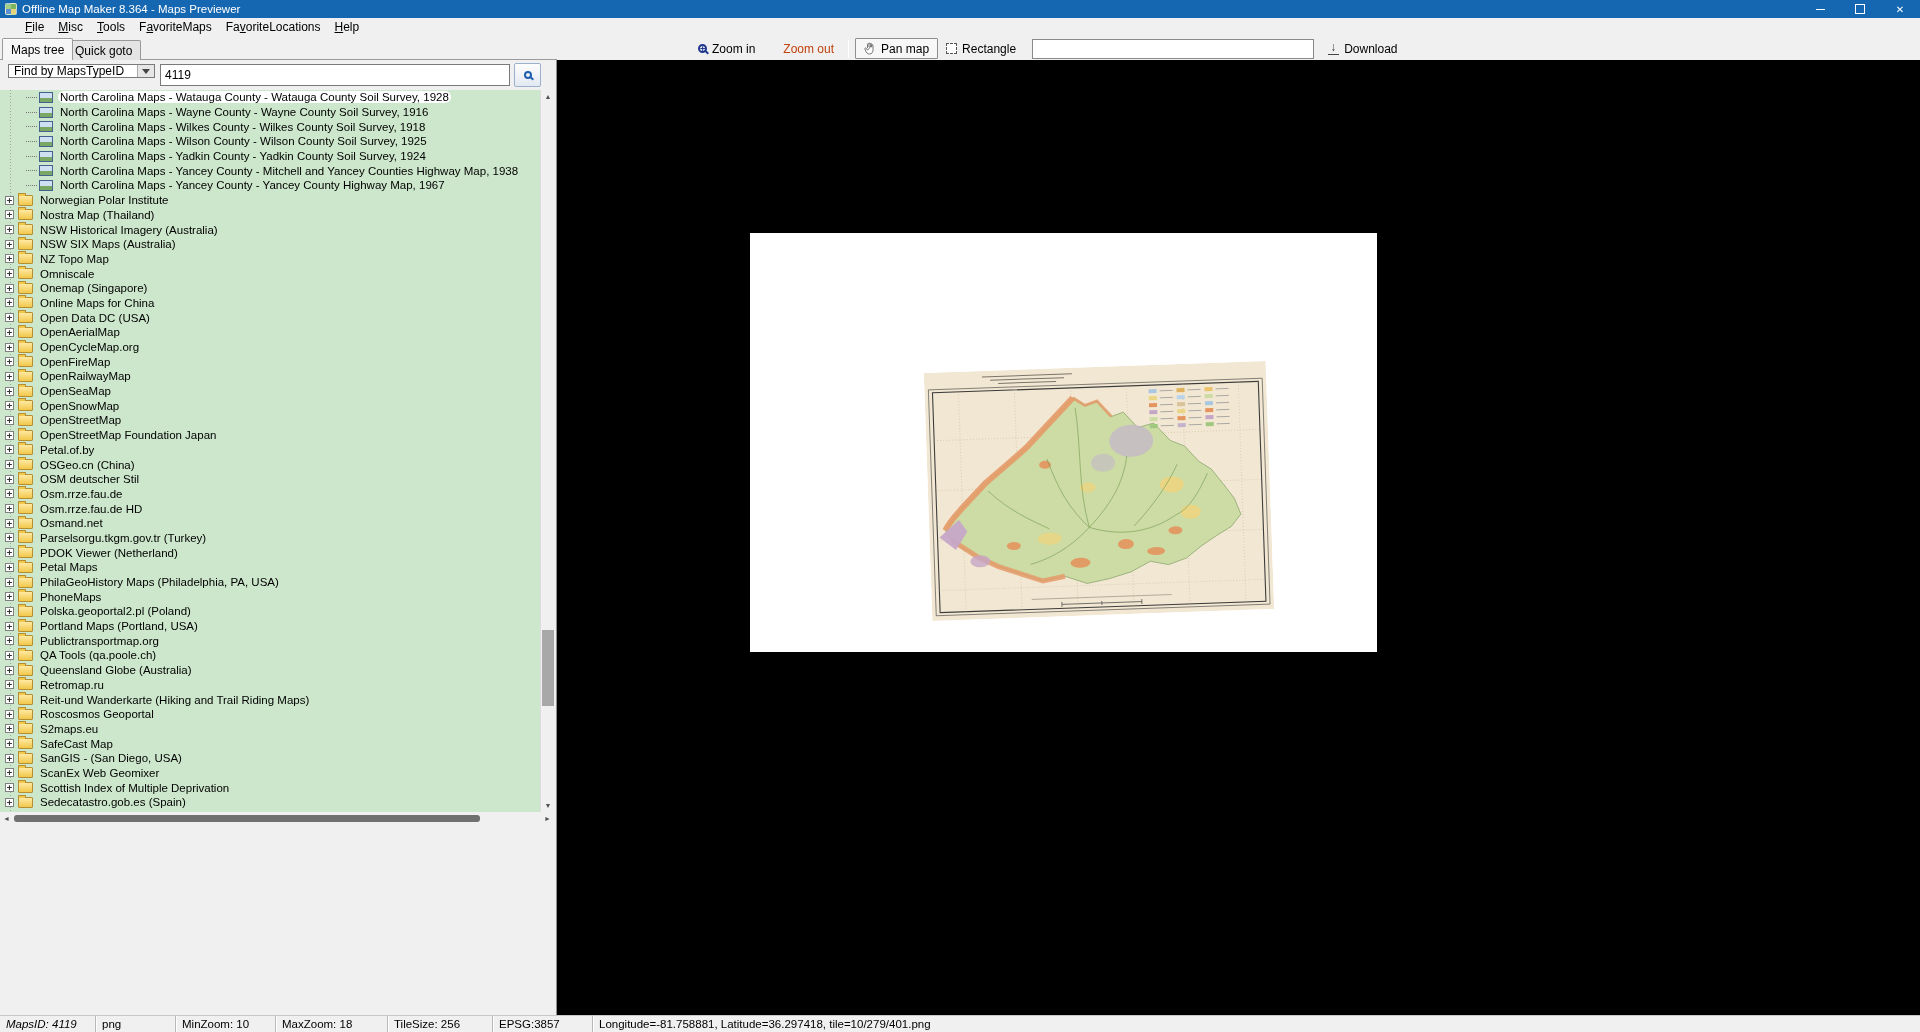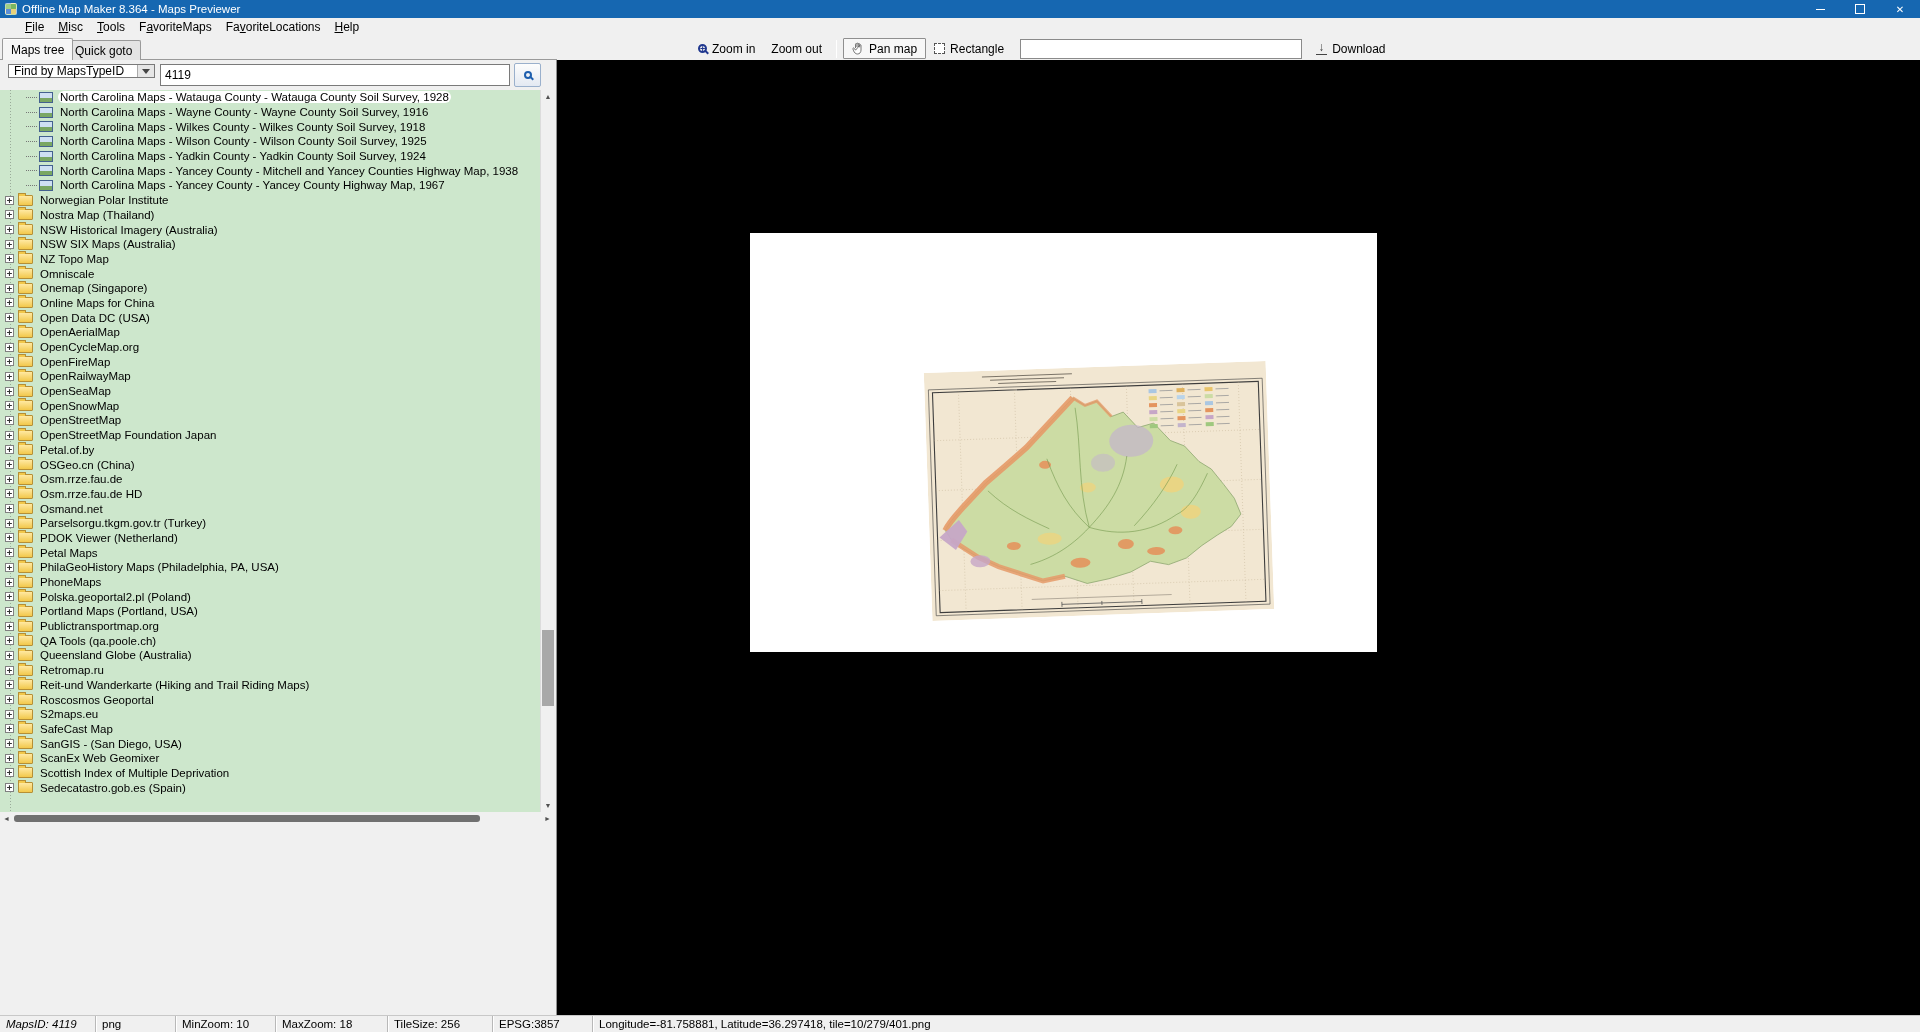"Zoom out" .tb-btn.disabled { color: #000000 -> #c2410c; margin-left: none -> 12px }
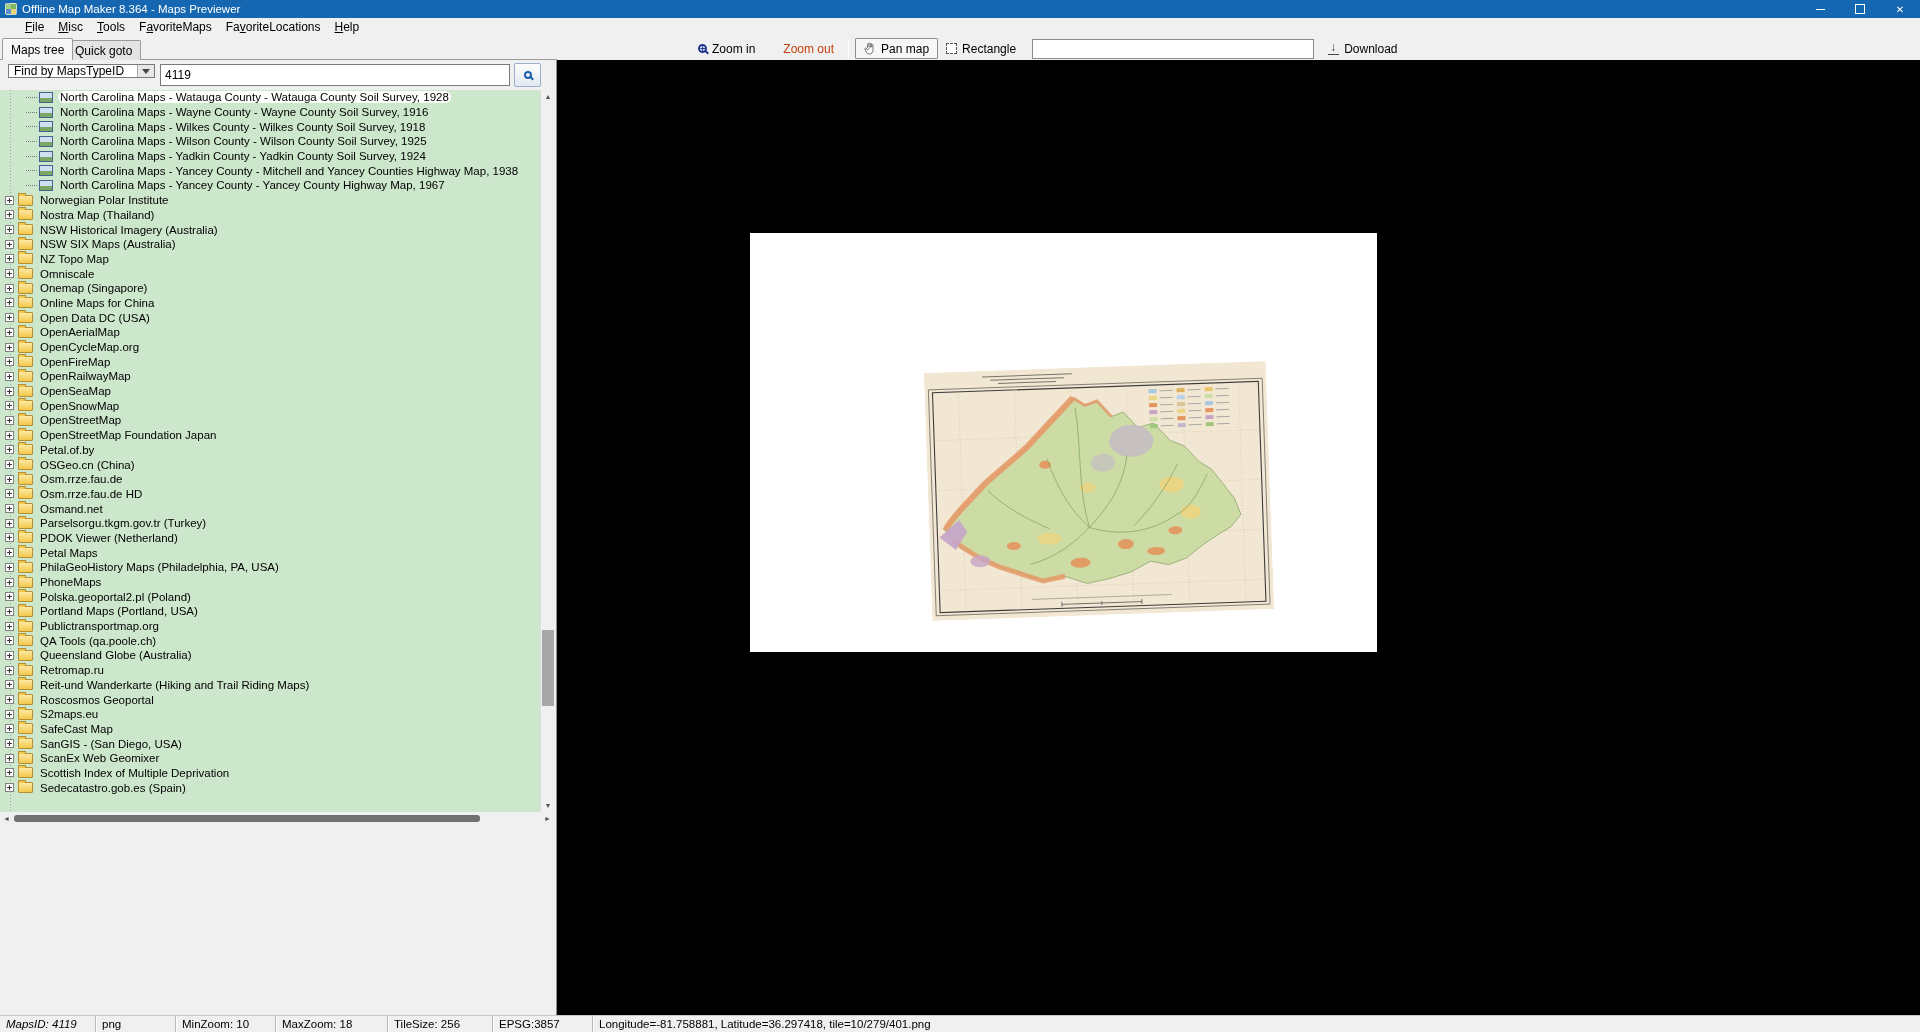"OSM deutscher Stil" div.tree-row { html: none -> <div> <span></span> <span></span> <span>OSM deutscher Stil</span> </div> }
